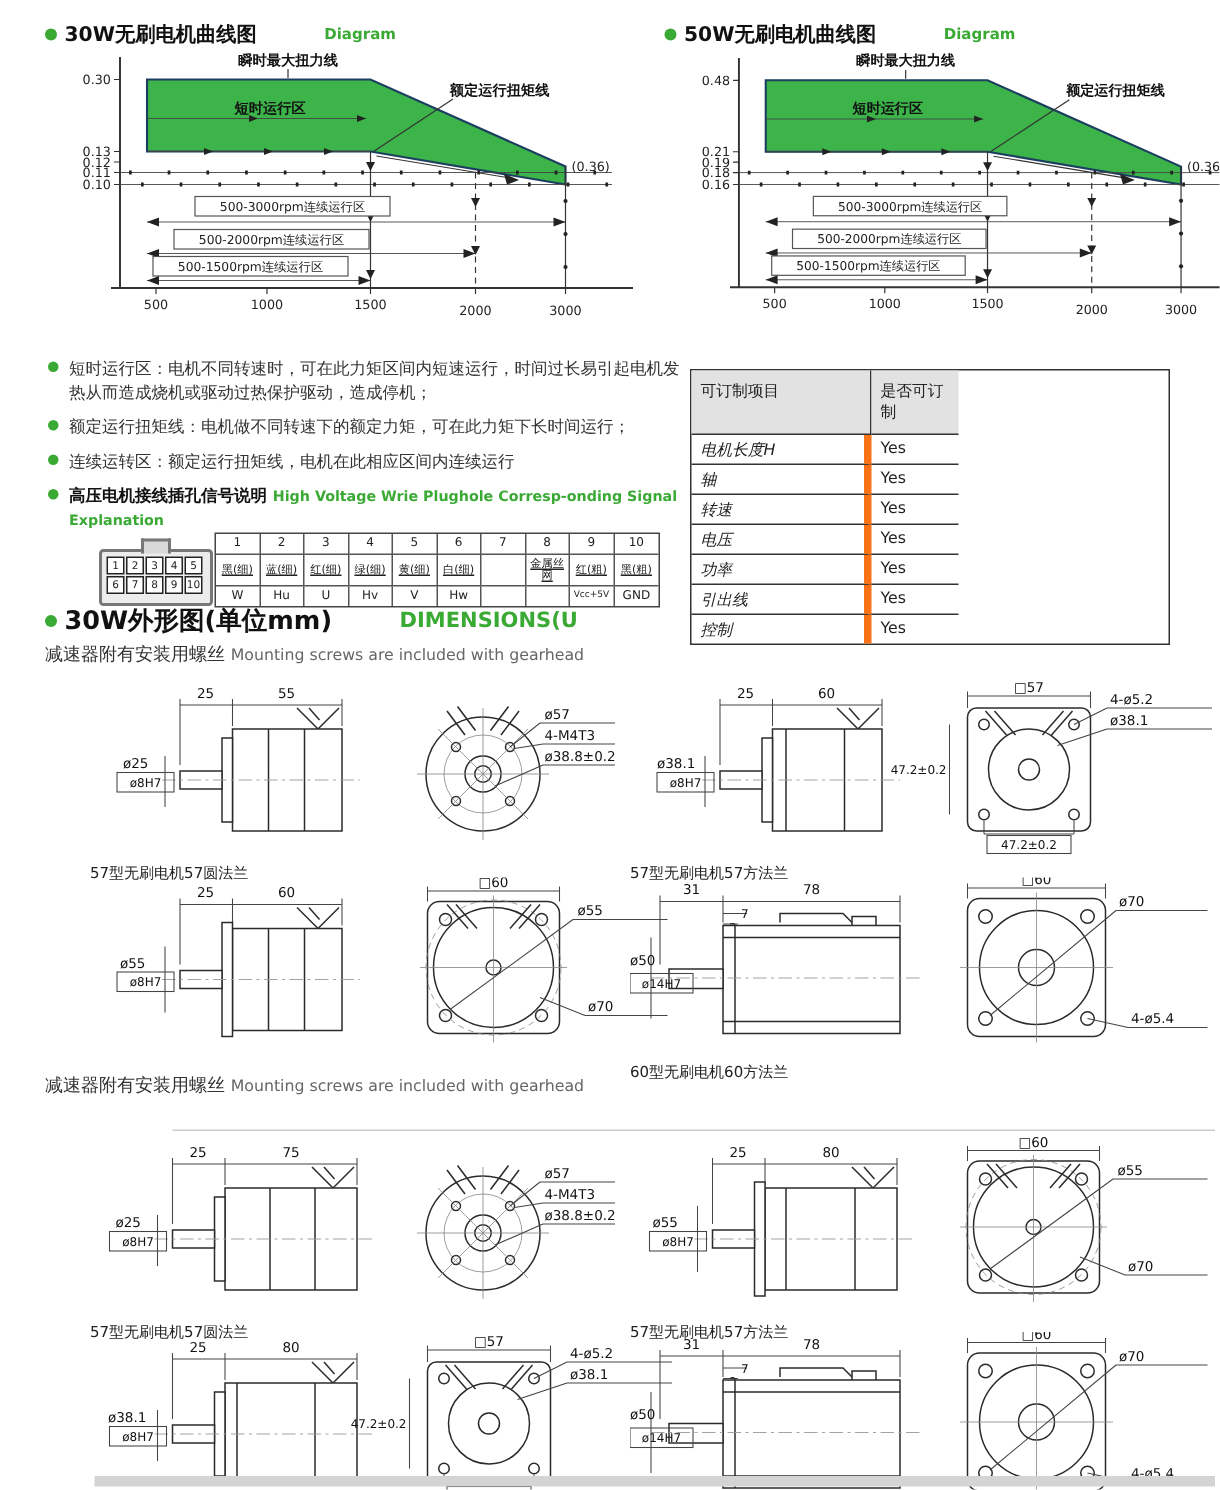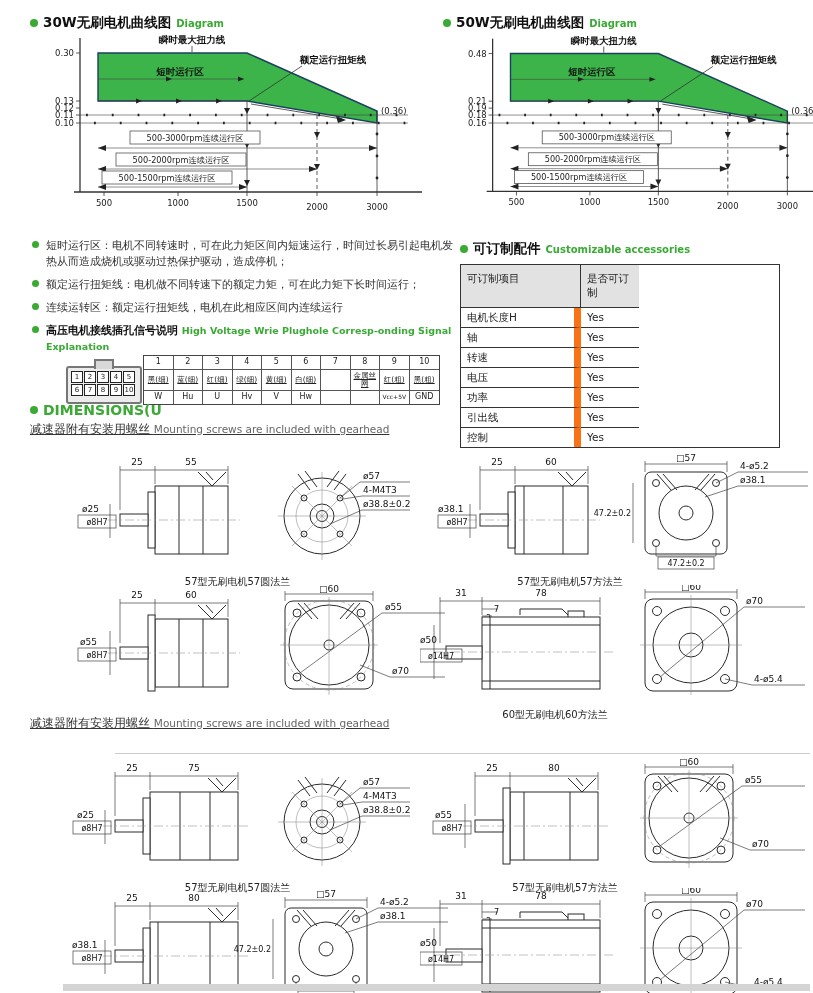"Diagram" .hd .en { margin-left: none -> 40px }
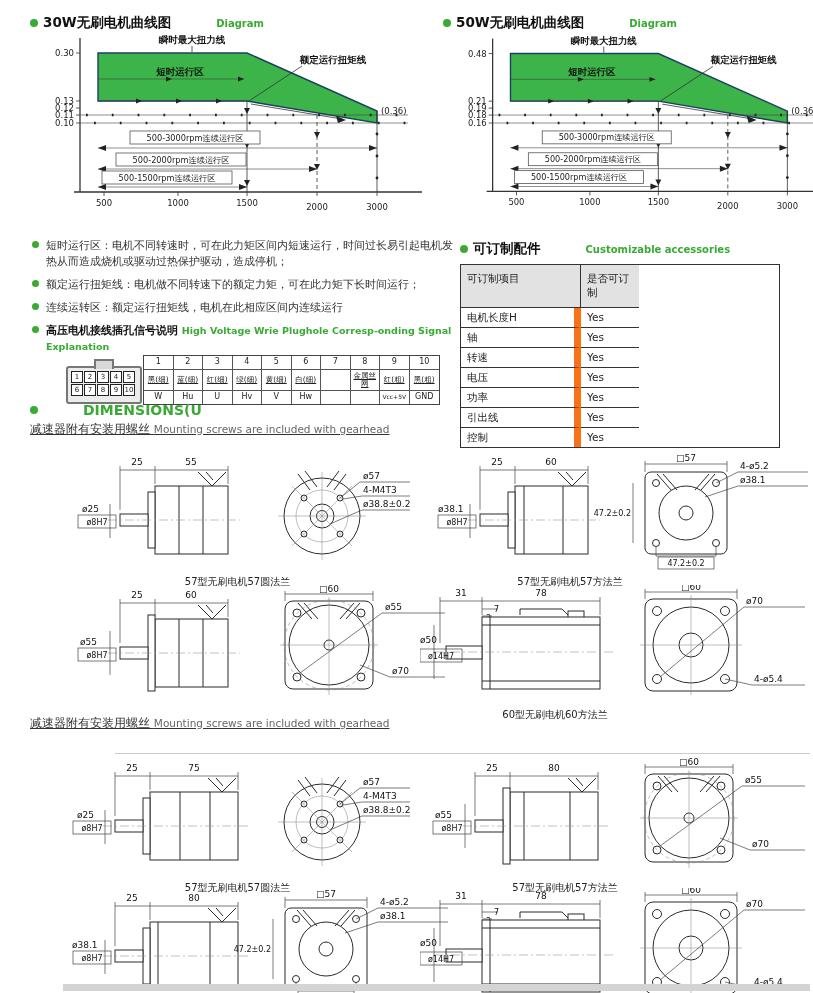"可订制配件" div.hd { html: <div> <span></span> <span>可订制配件</span> <span>Customizable accessories</span> </div> -> none }
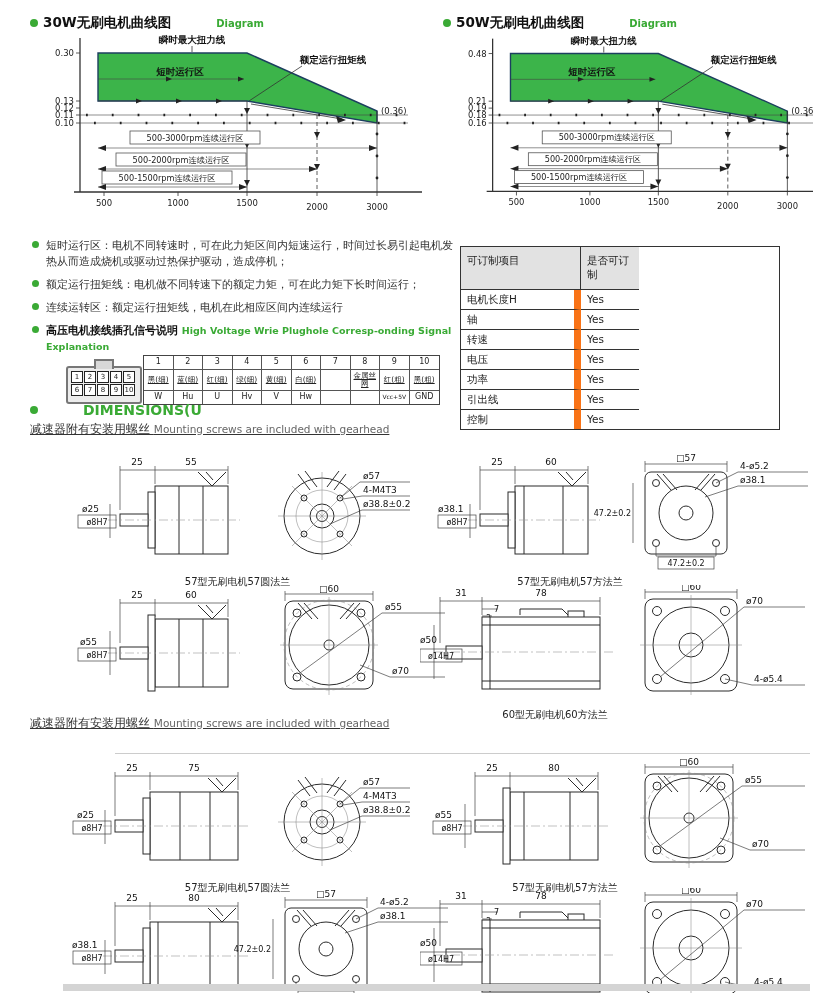"电机长度H" .acc .d.l { border-right: 7px solid #f97316 -> 5px solid #f97316; font-style: none -> italic }
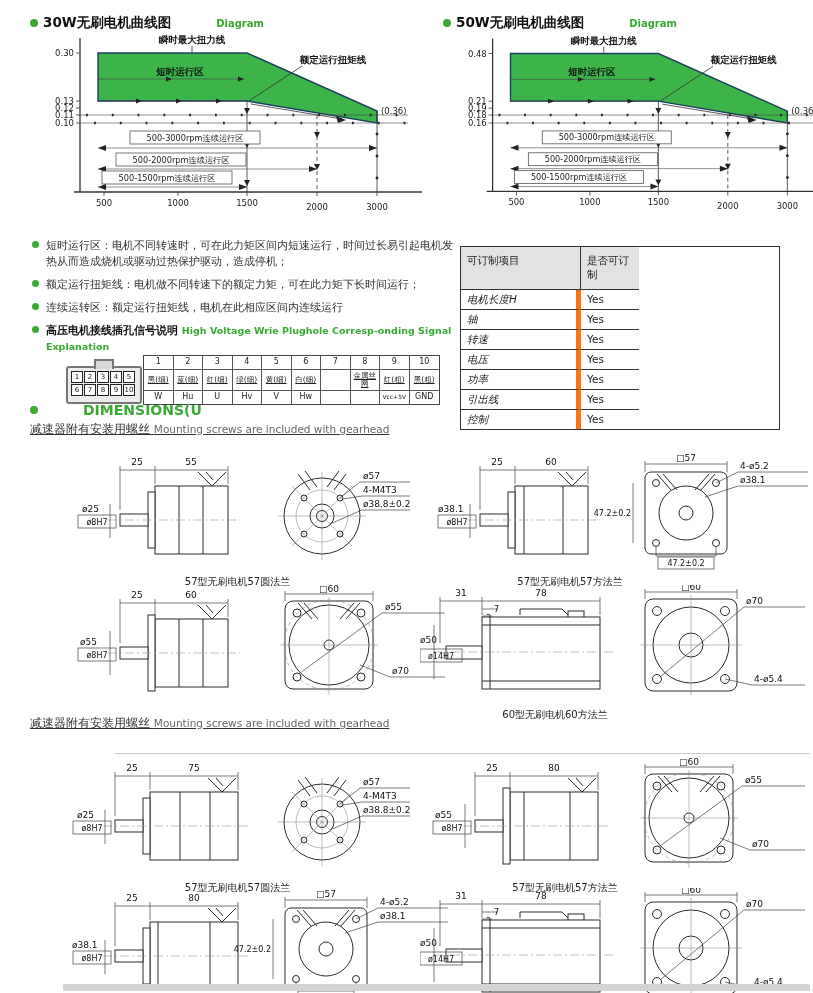"30W外形图(单位mm)" span.cn { html: none -> <span>30W外形图(单位mm)</span> }
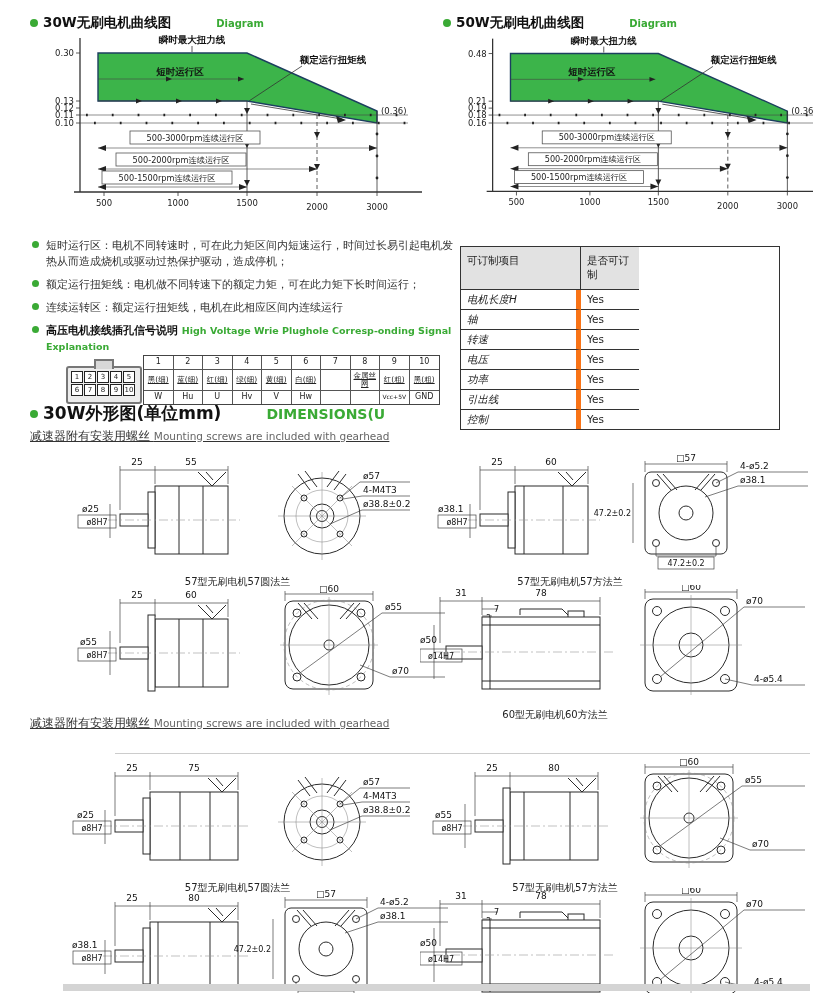"减速器附有安装用螺丝 Mounting screws are included" .sub { text-decoration: underline -> none }
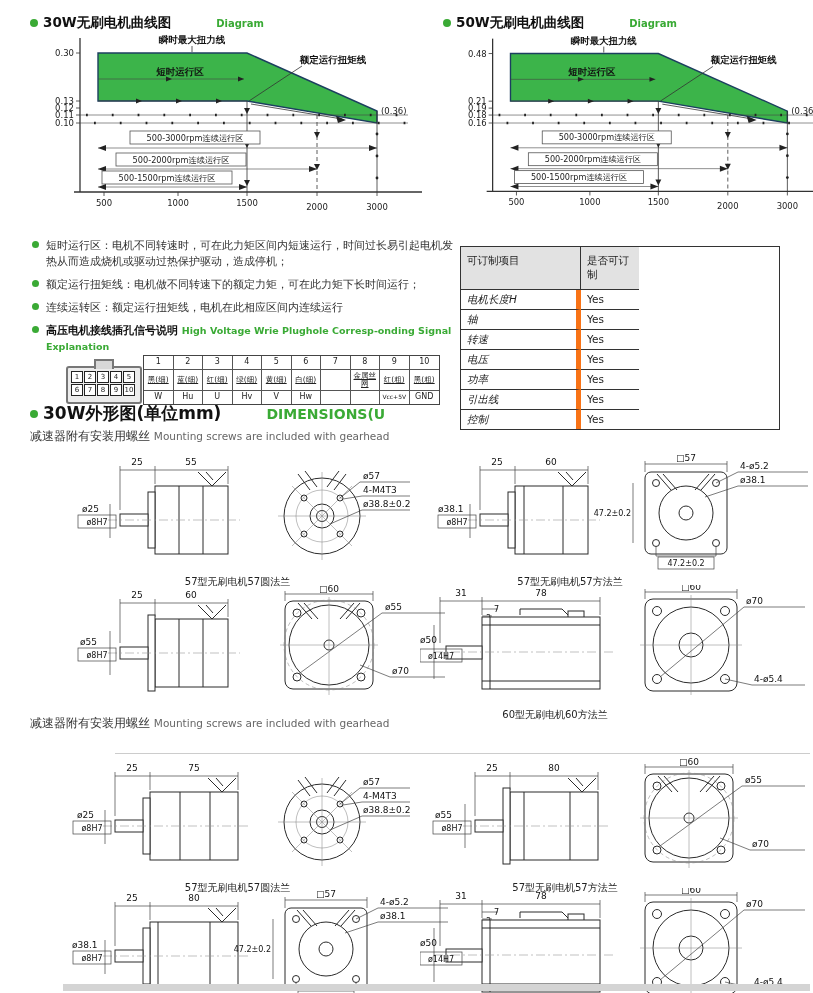"57型无刷电机57圆法兰" .dcap { text-align: center -> left }
